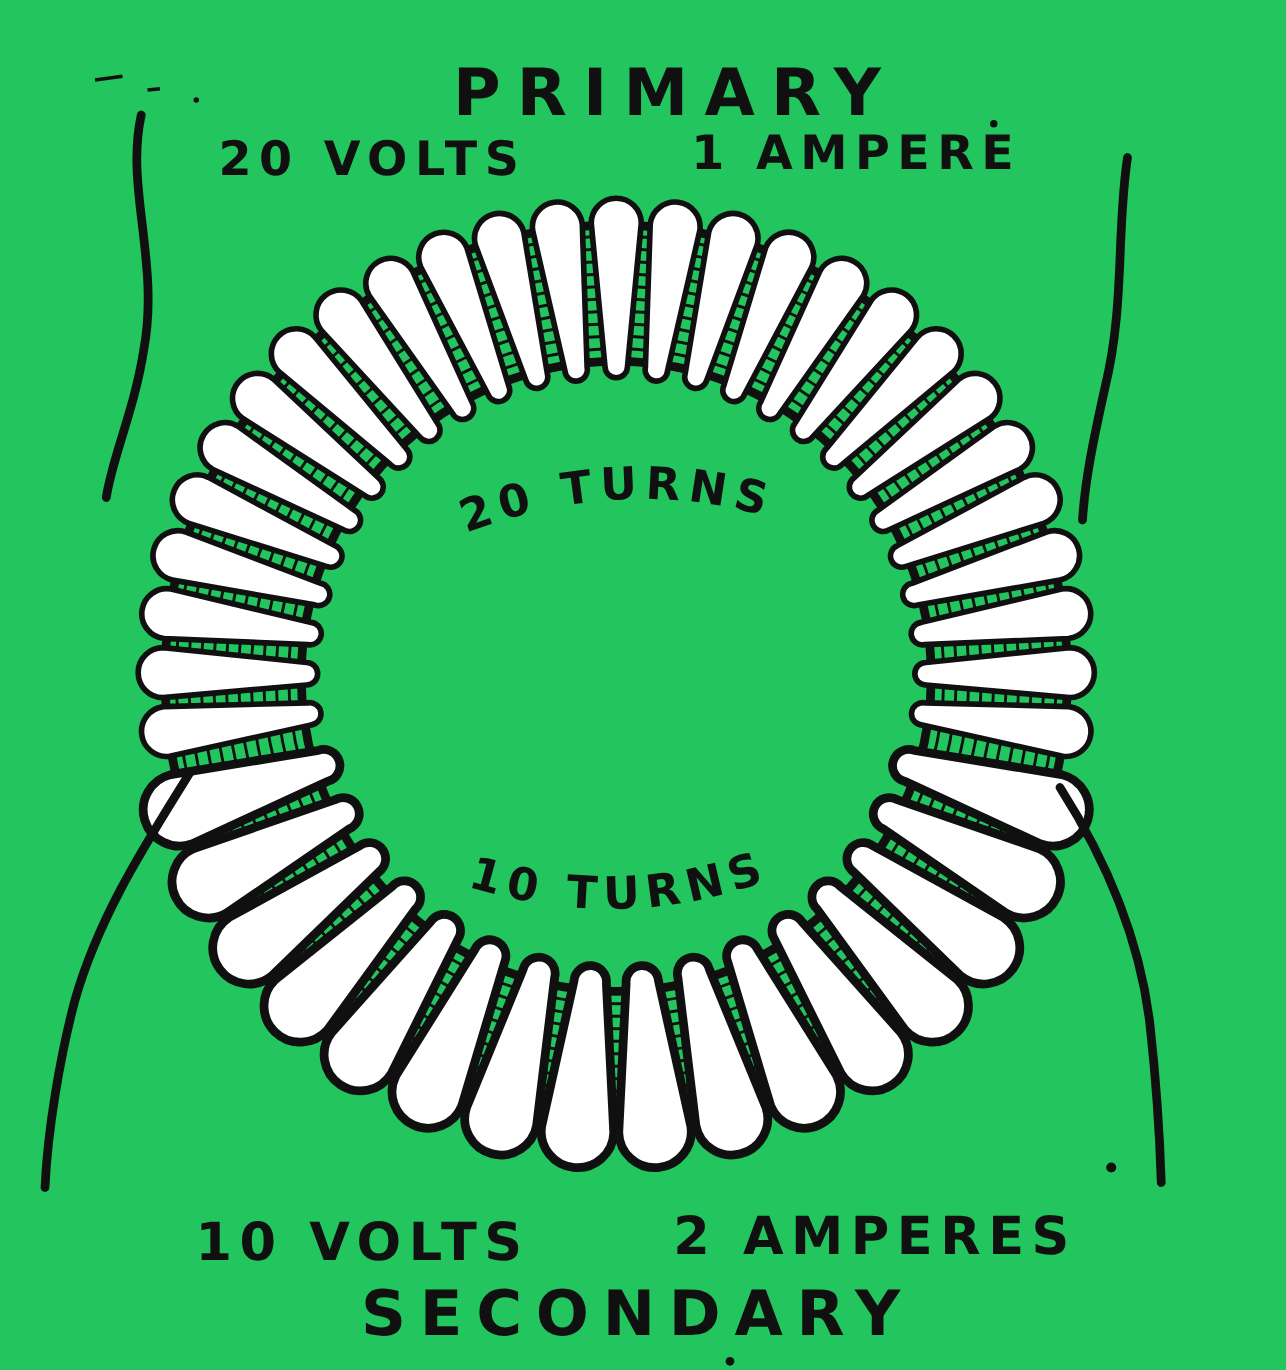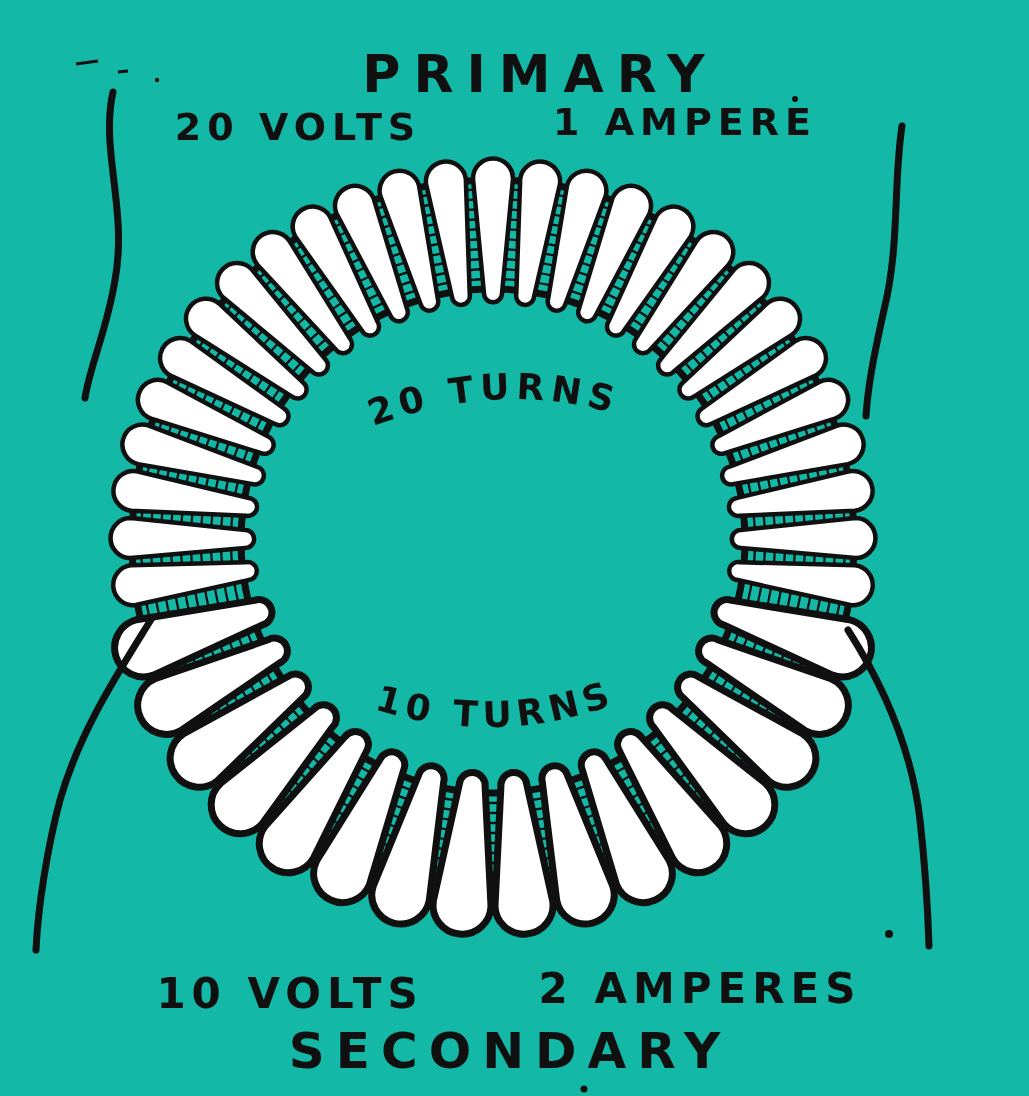"PRIMARY" #figure { background: #14b8a6 -> #22c55e }
